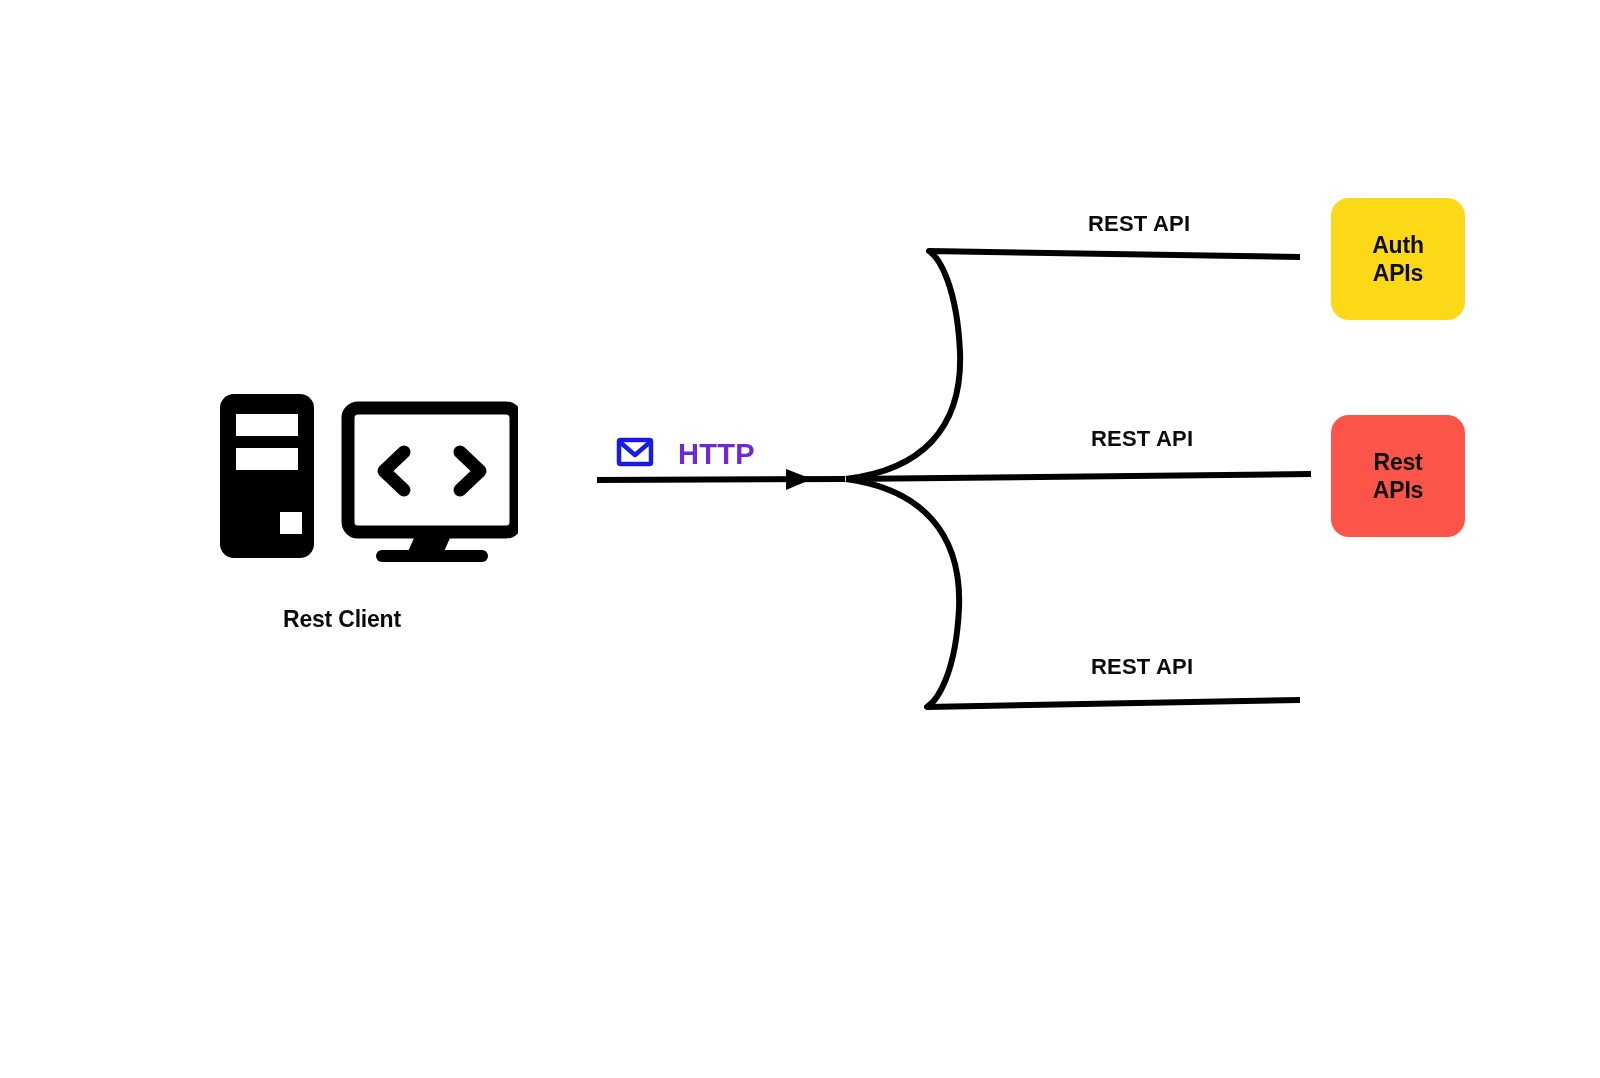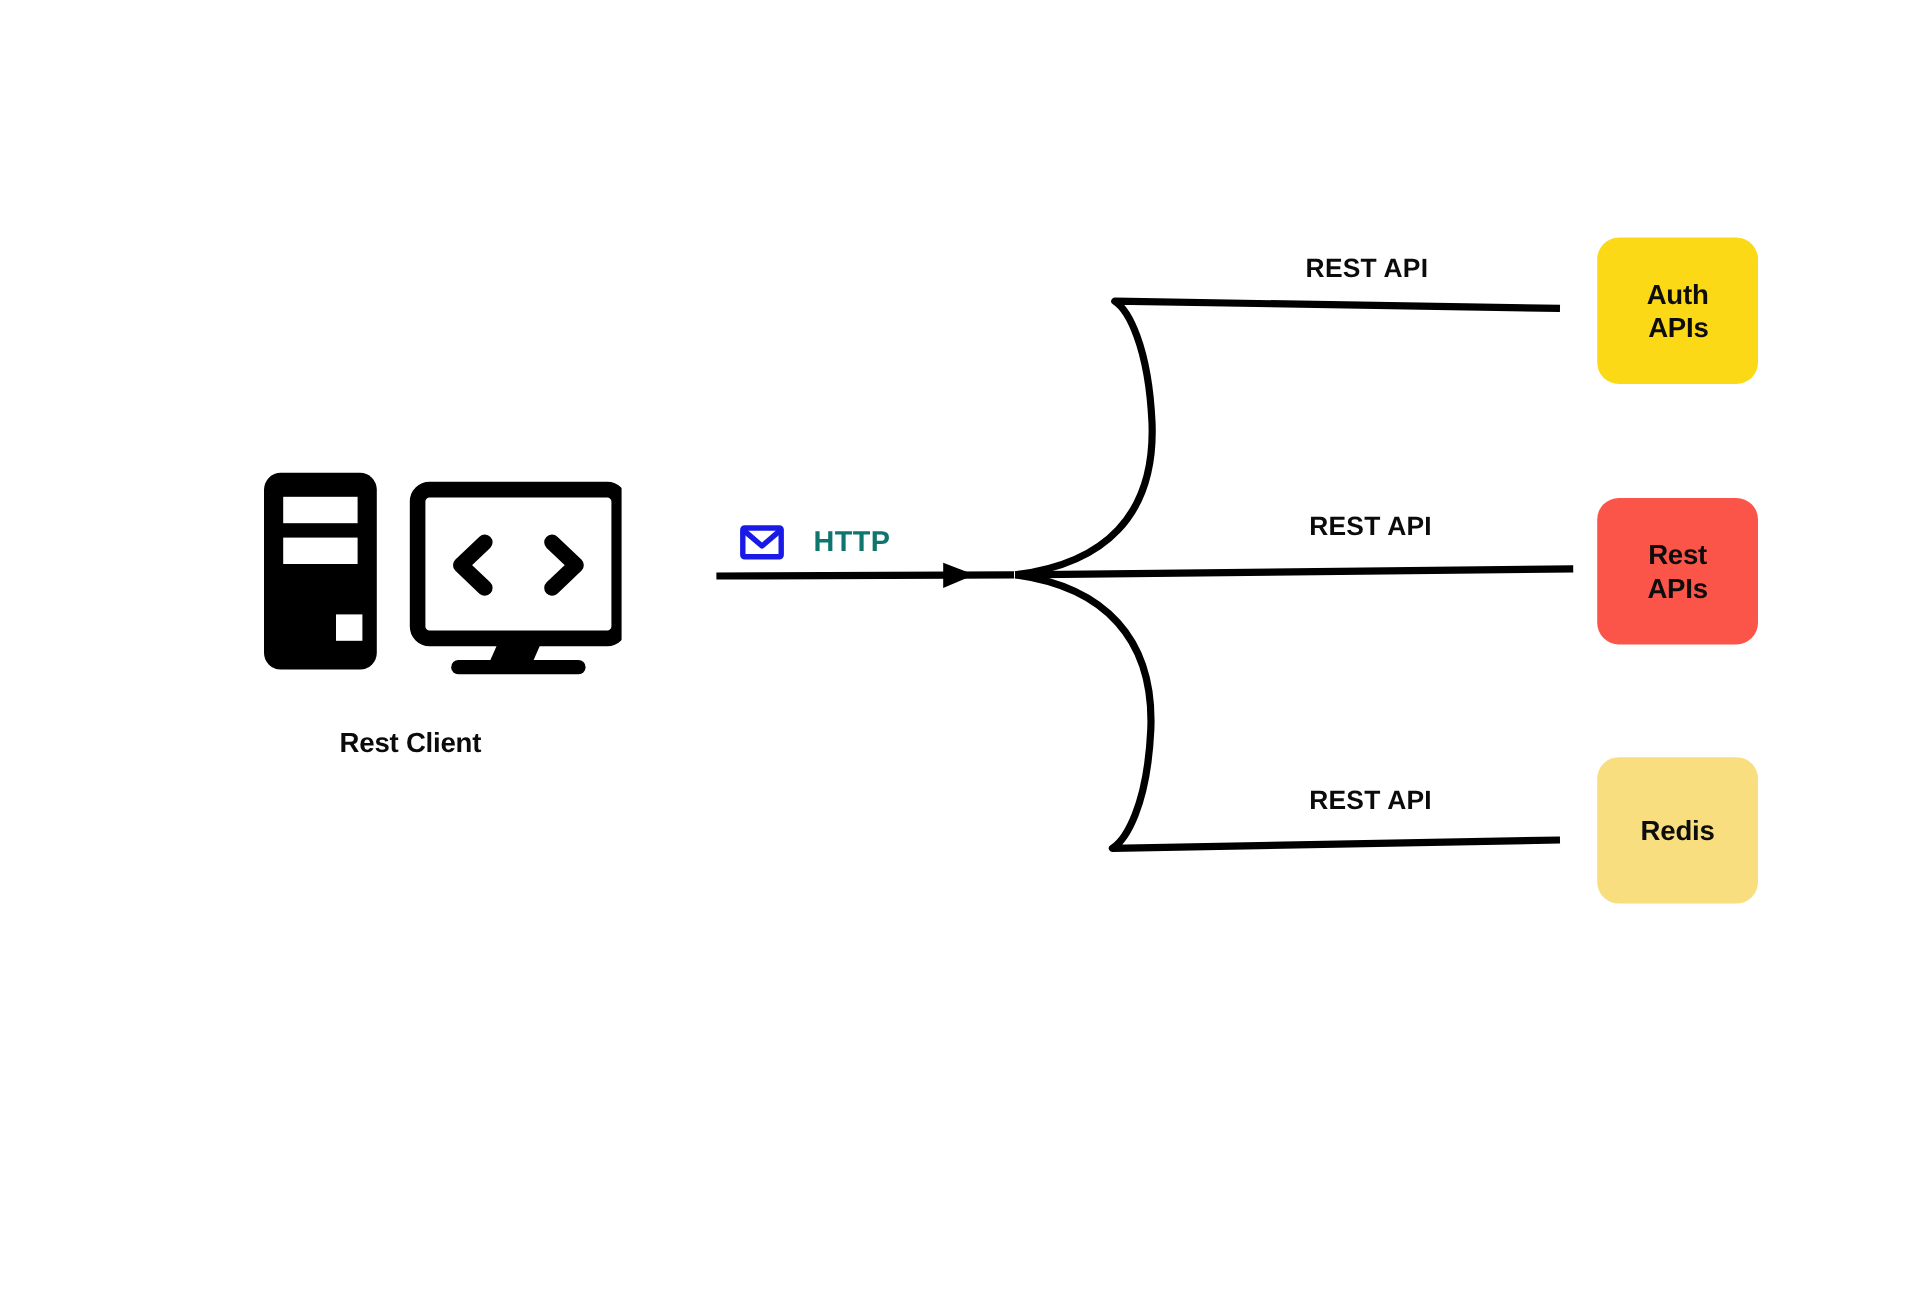"Auth" div.node-box { text-align: right -> none }
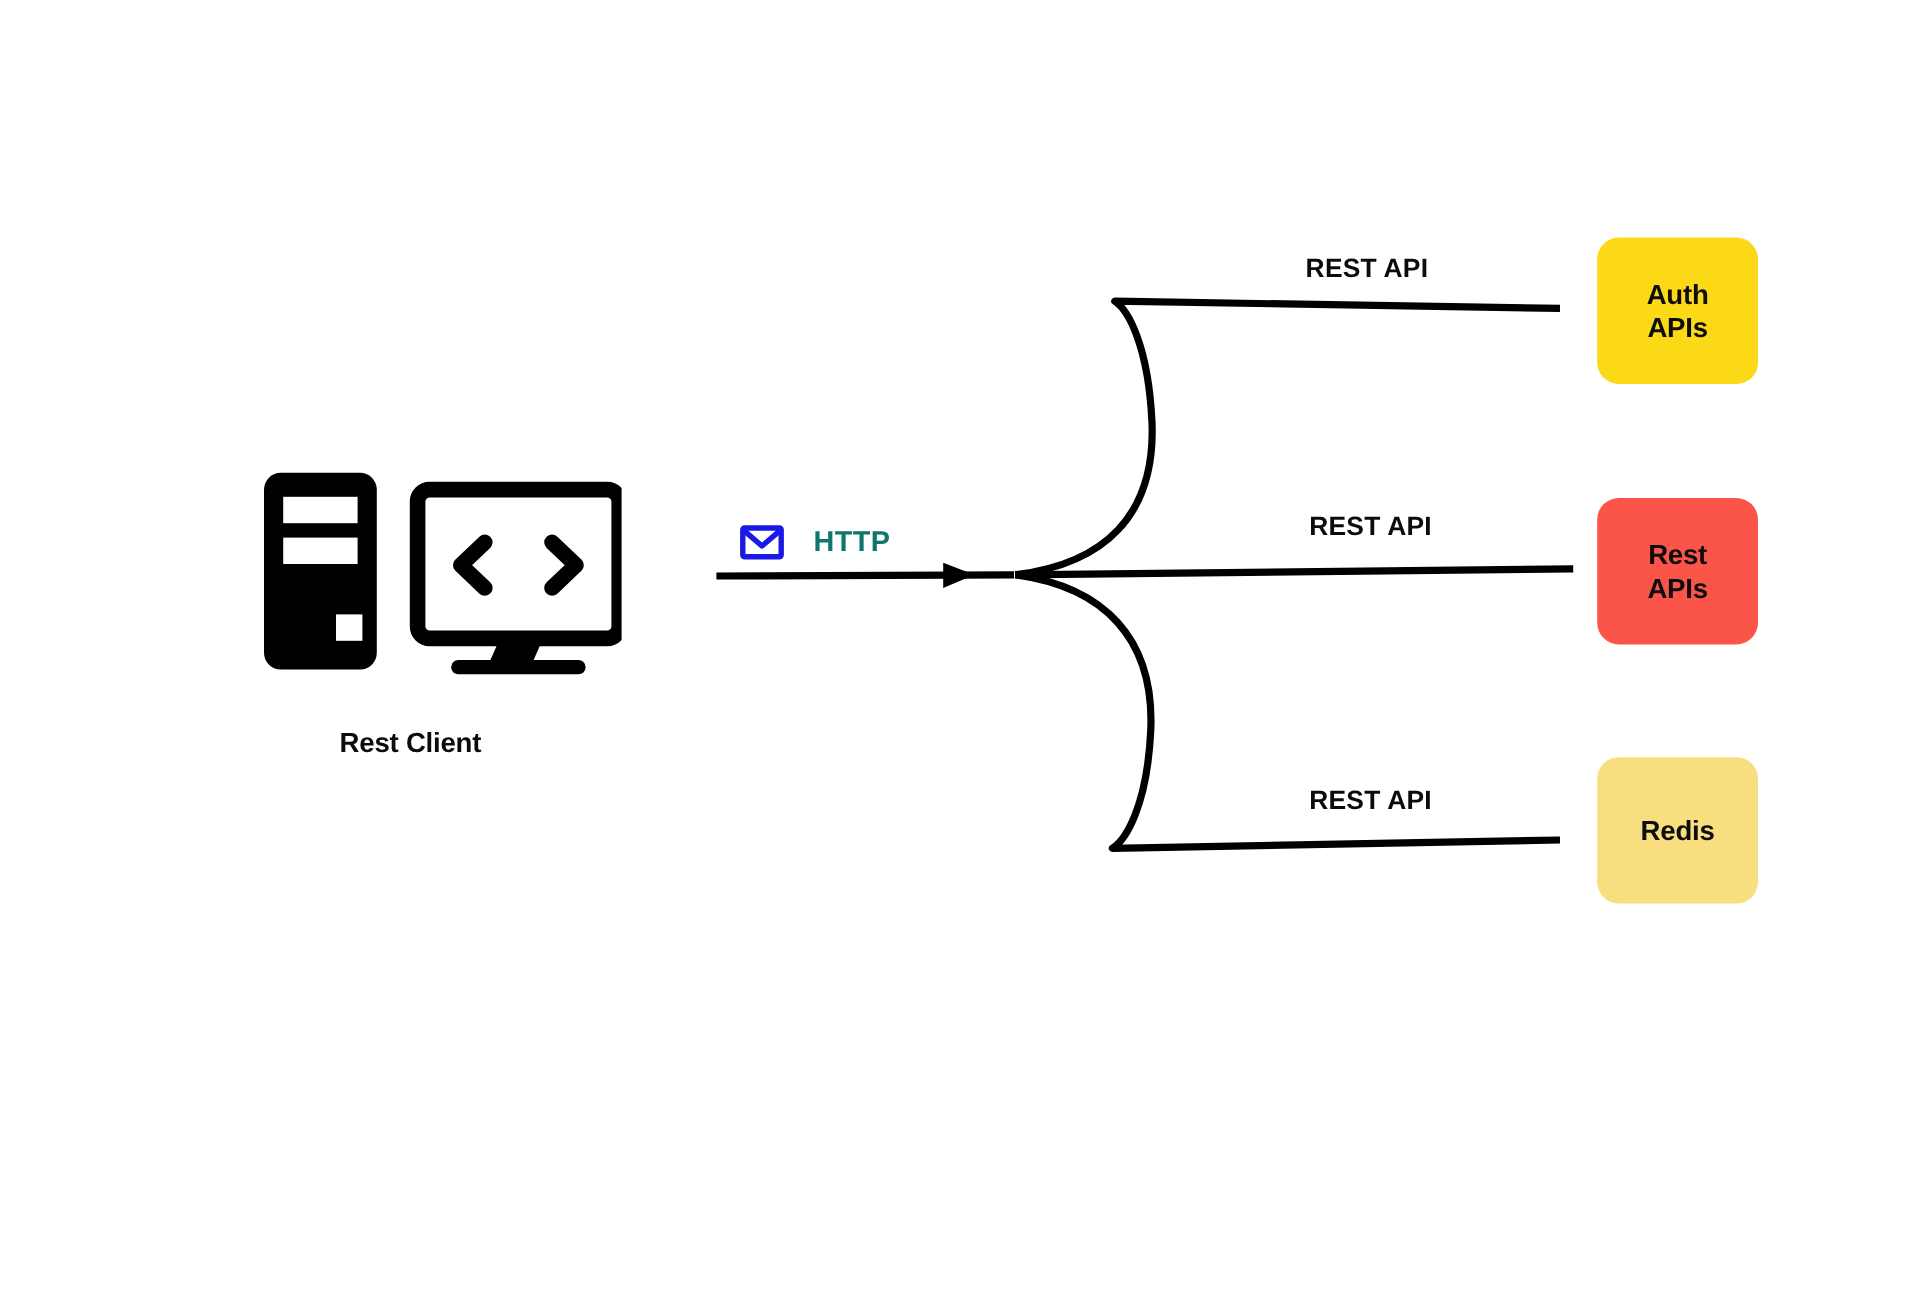"HTTP" .protocol-label { color: #0f766e -> #6d28d9; font-size: 24px -> 29px }
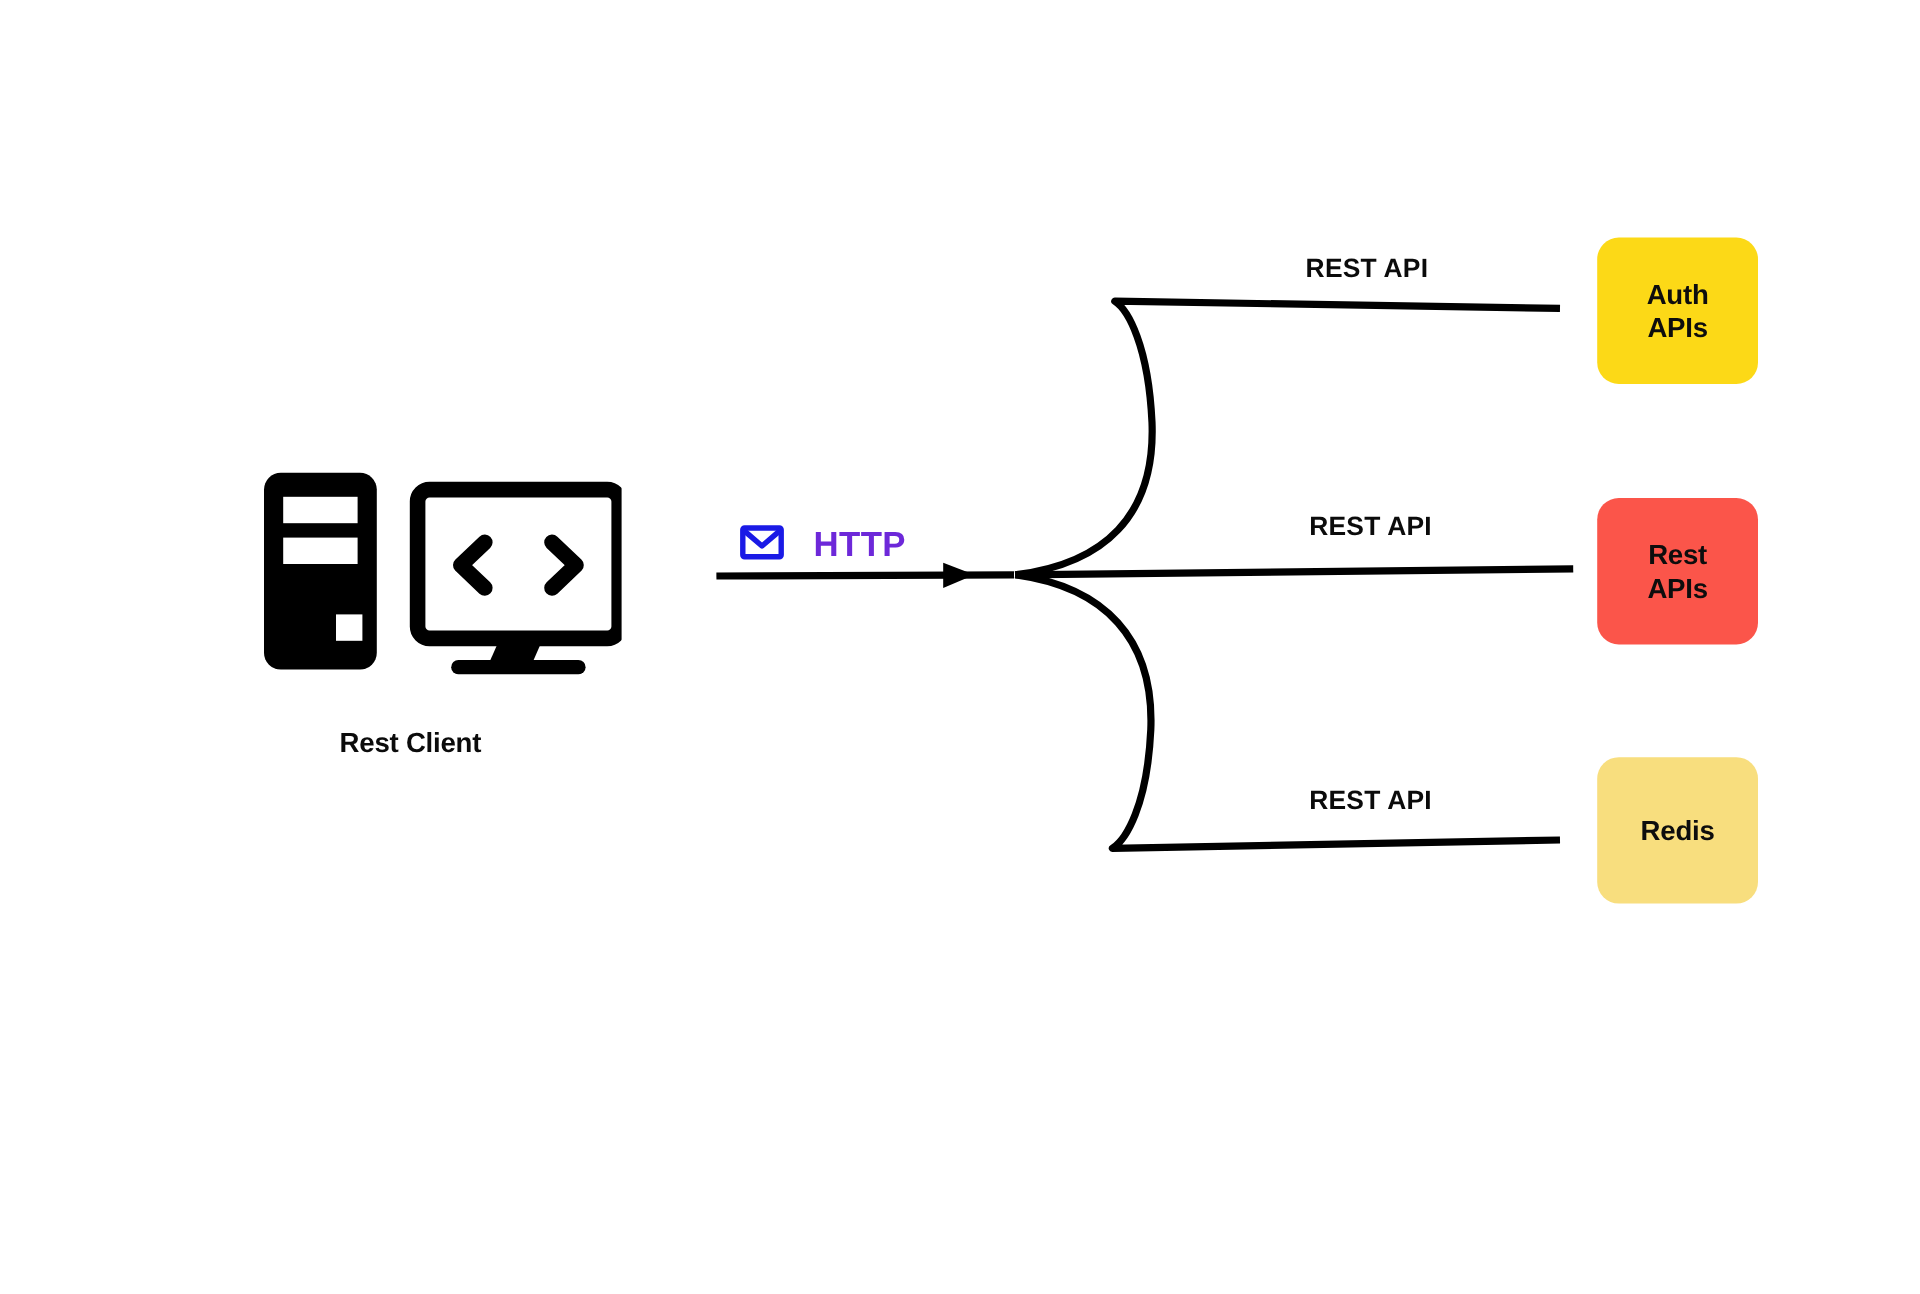"Redis" div.node-box { html: <div> <div> <div>Redis</div> </div> </div> -> none }
